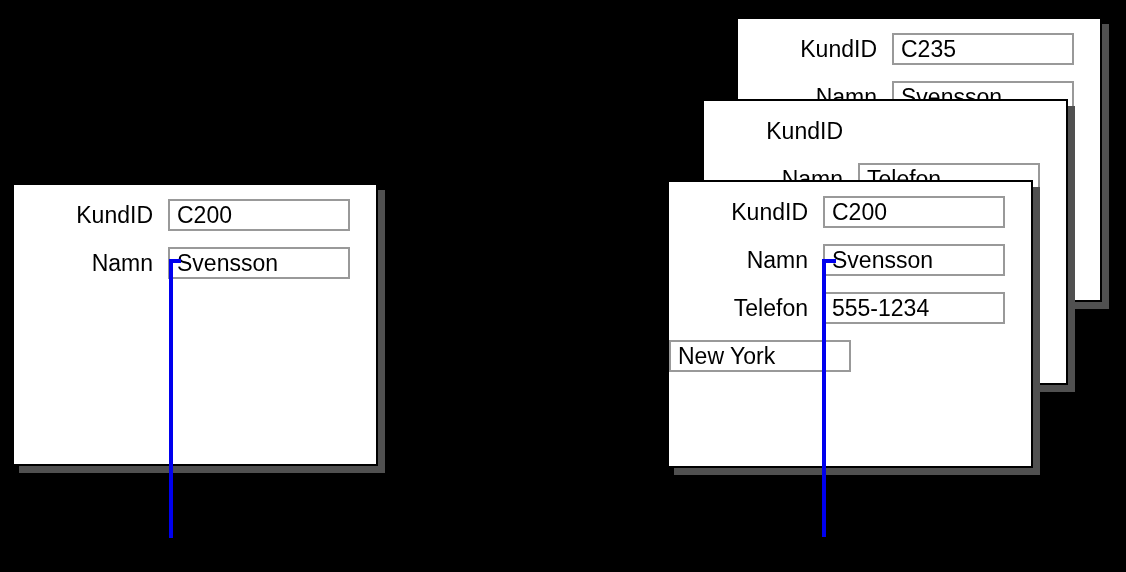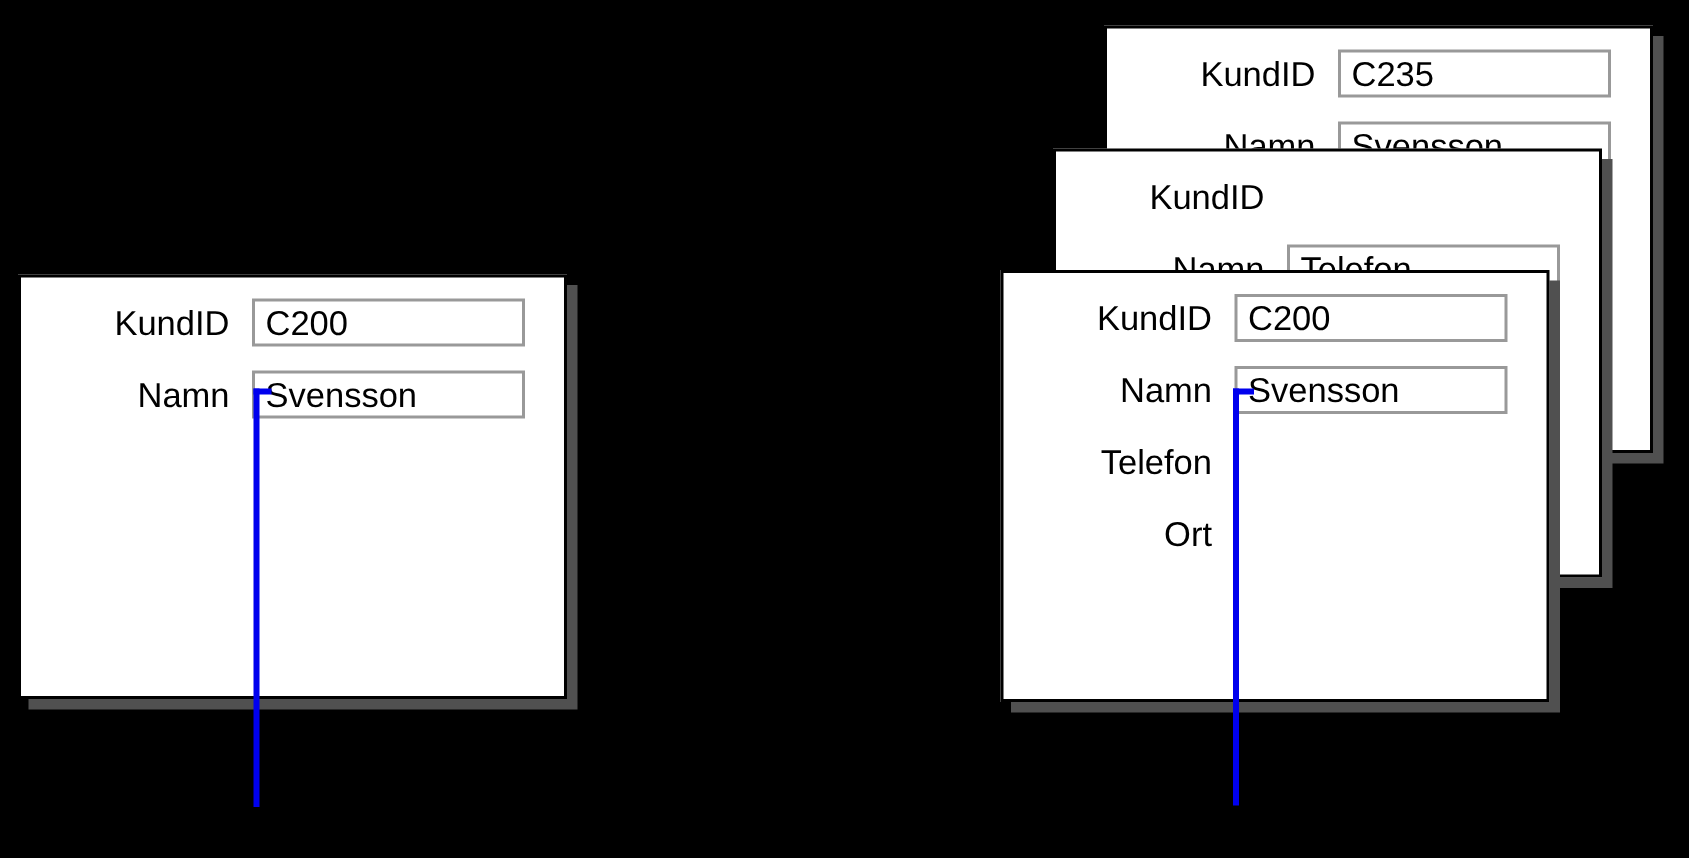"555-1234" span.box { html: none -> <span>555-1234</span> }
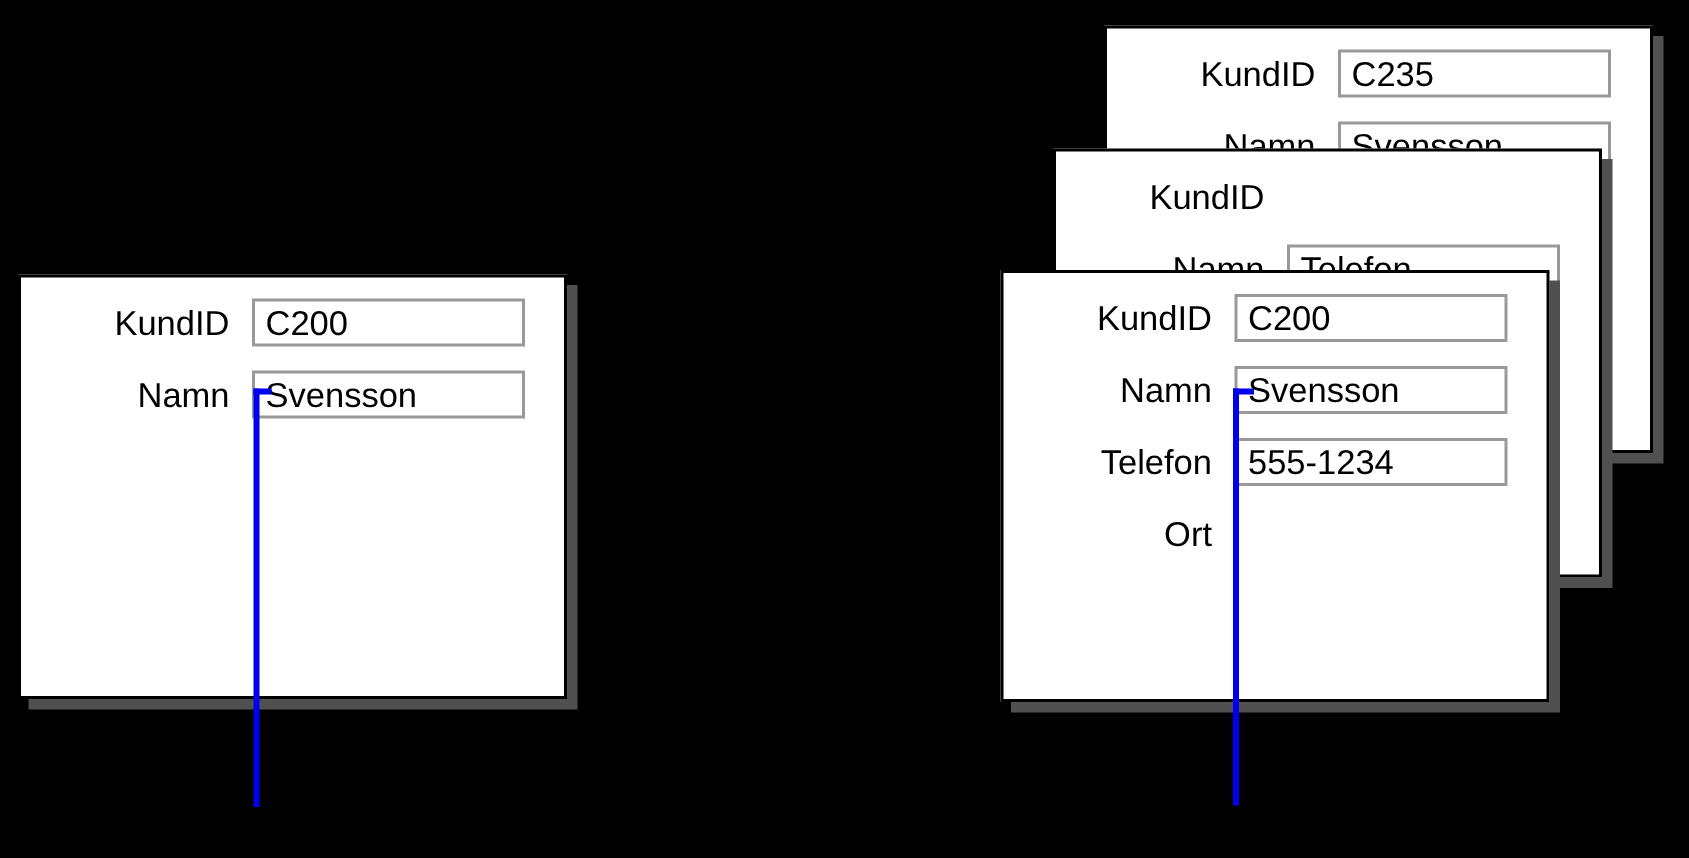"New York" span.box { html: none -> <span>New York</span> }
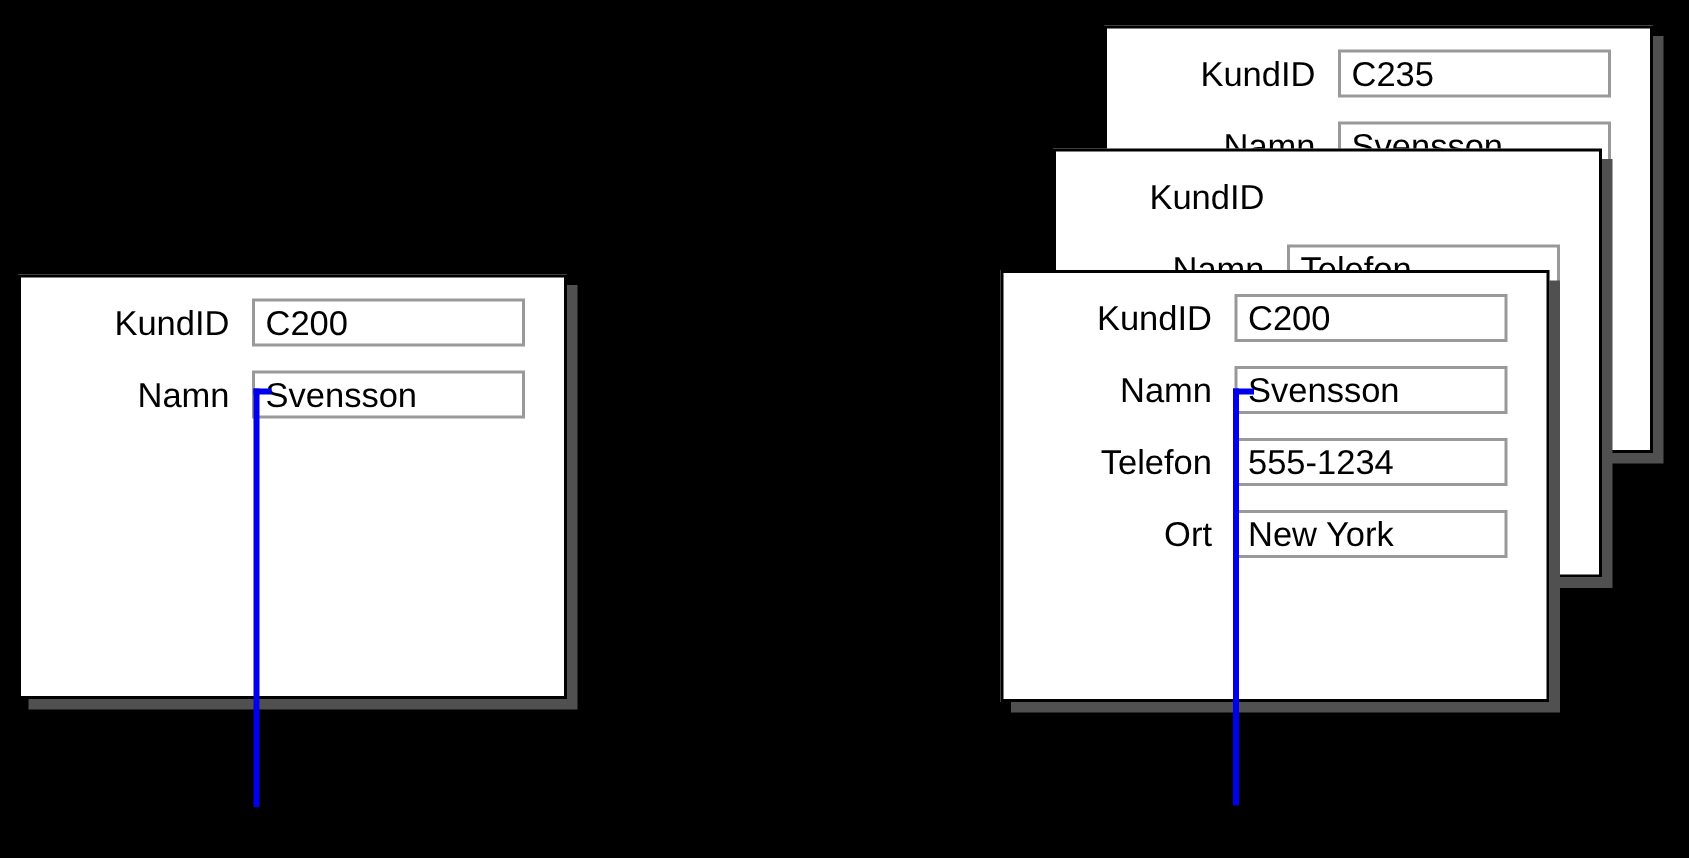"Ort" span.lbl { html: <span>Ort</span> -> none }
